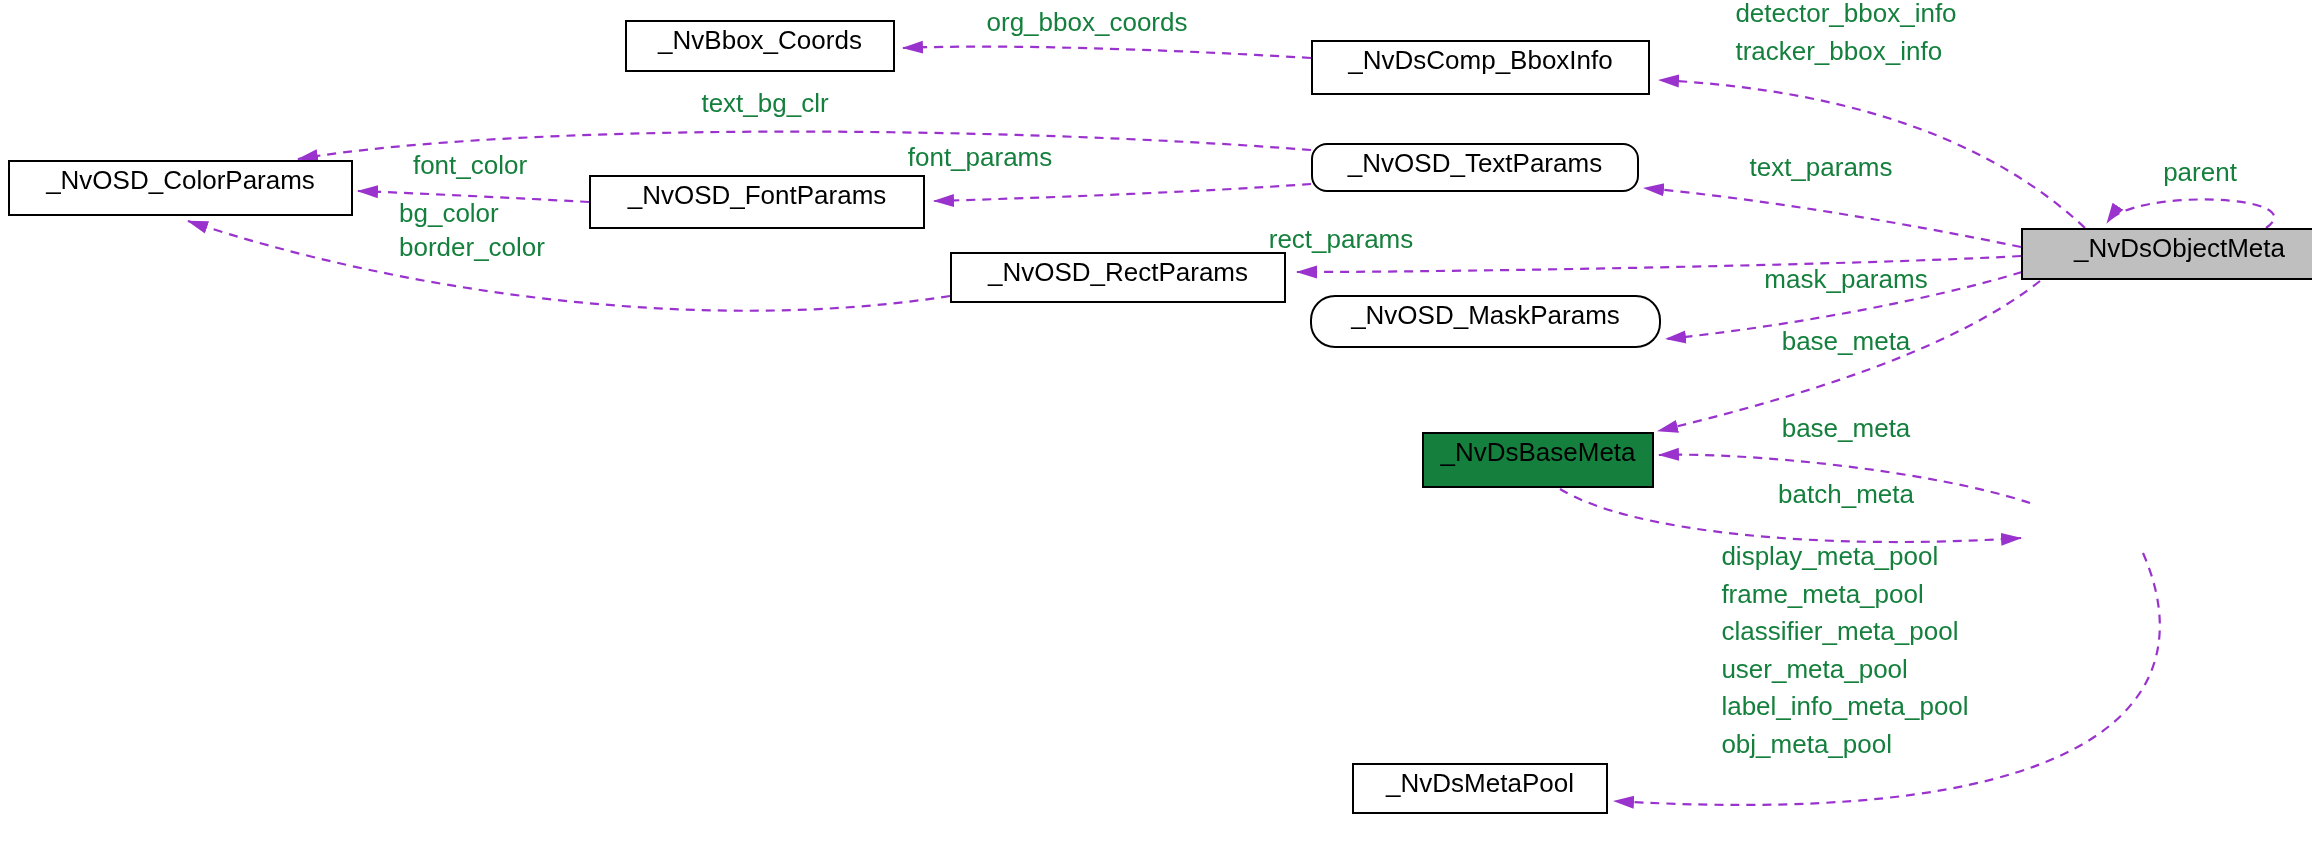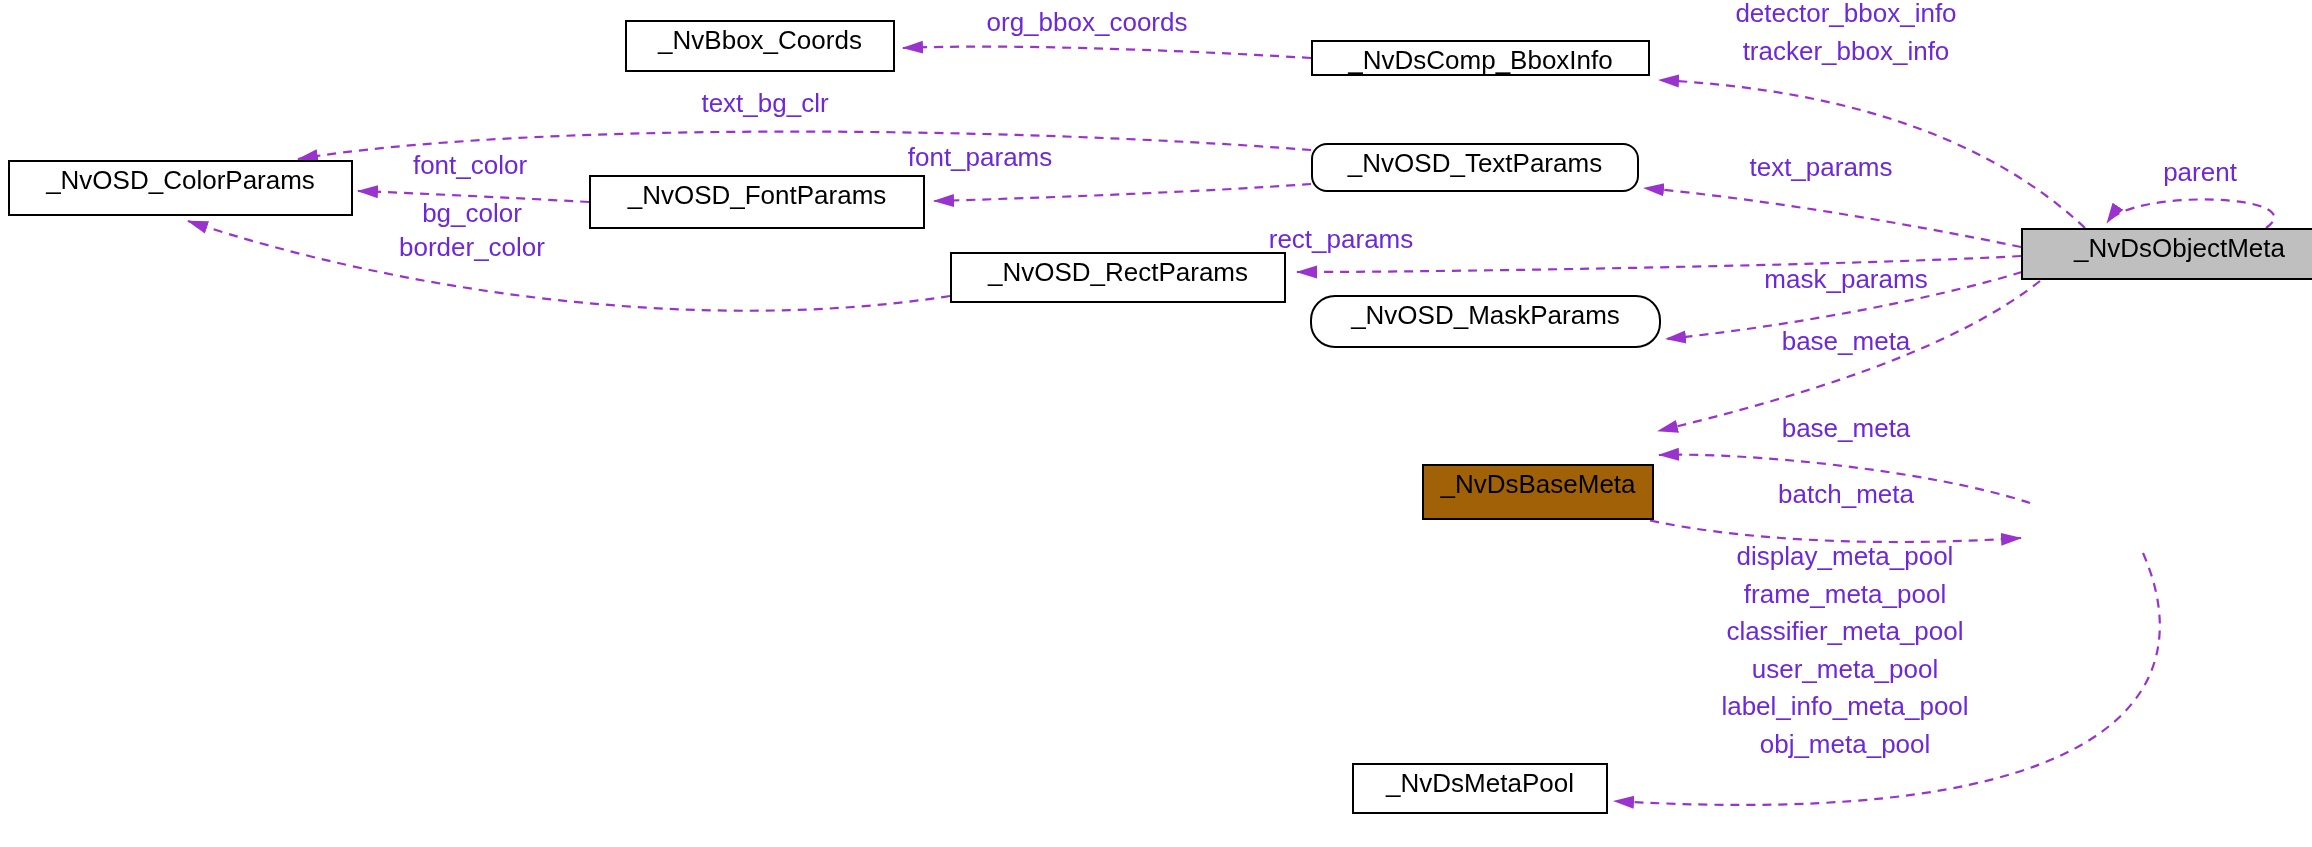"org_bbox_coords" .elabel { color: #6d28d9 -> #15803d; text-align: center -> left }
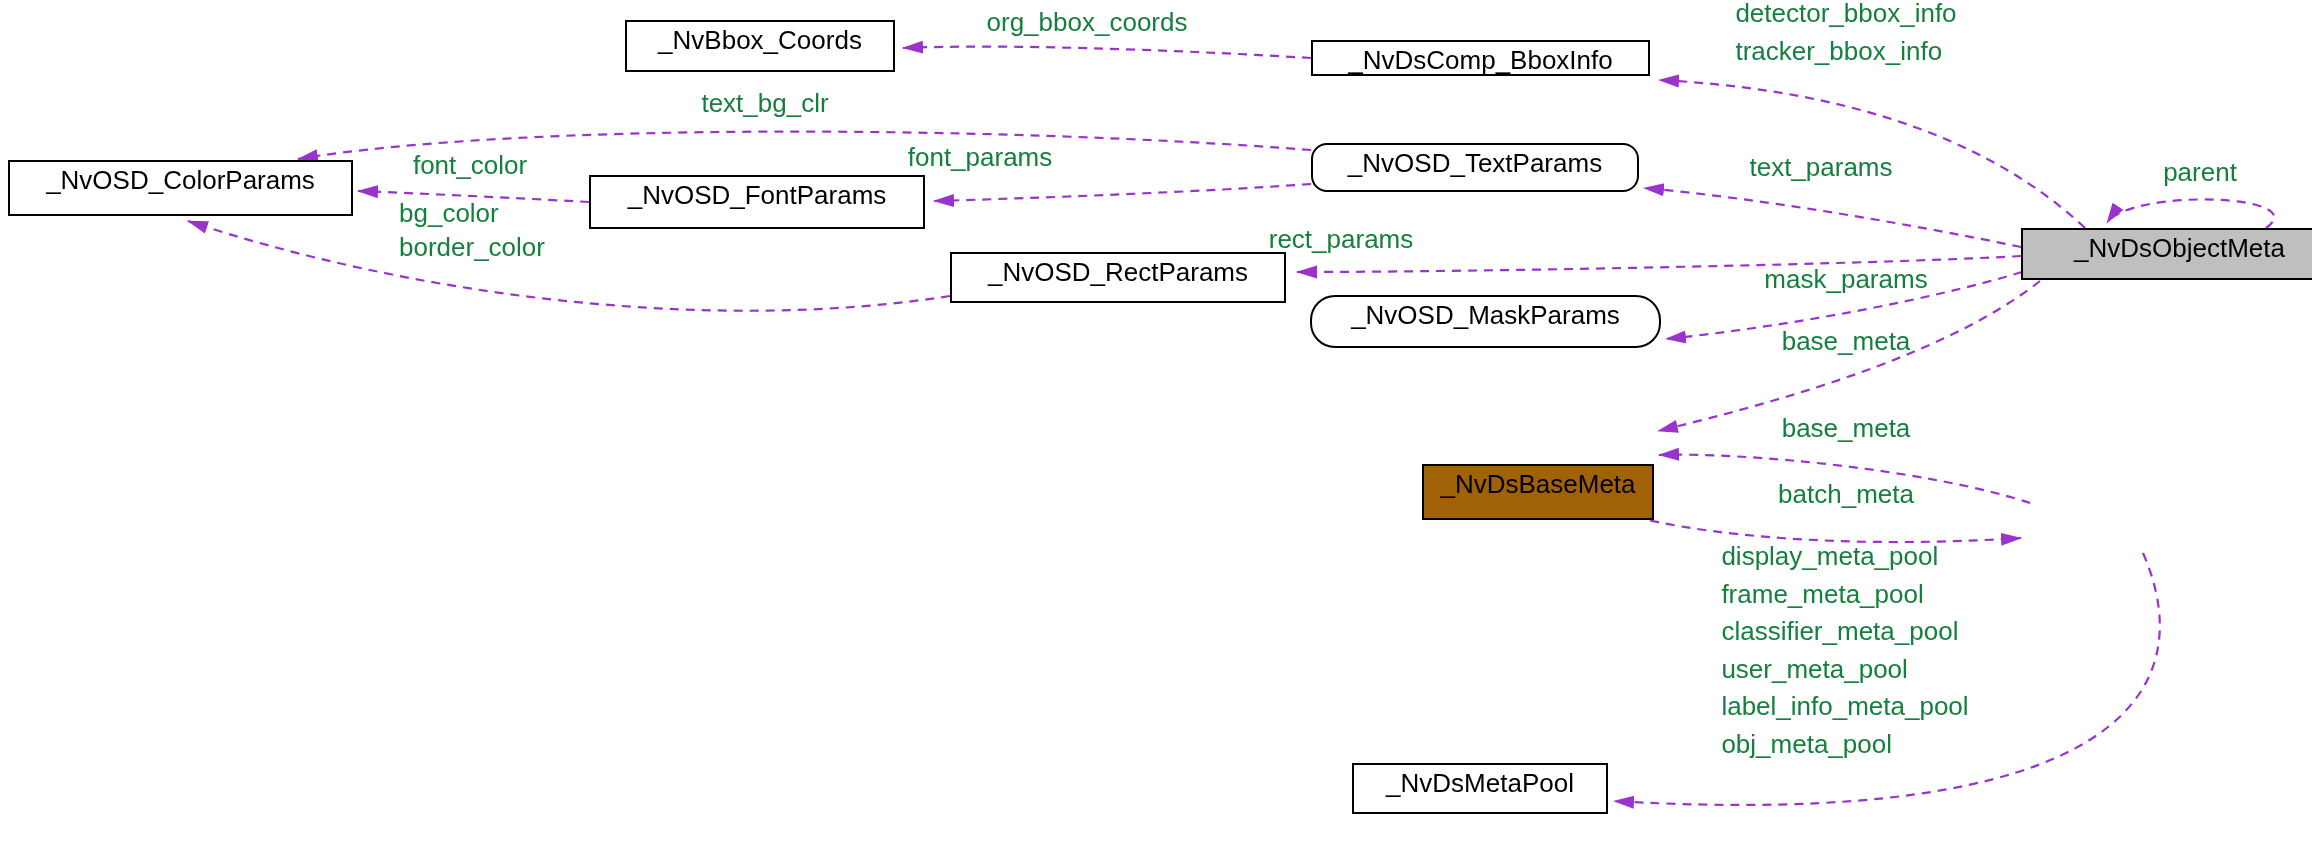"_NvDsComp_BboxInfo" div.node { height: 36px -> 55px }
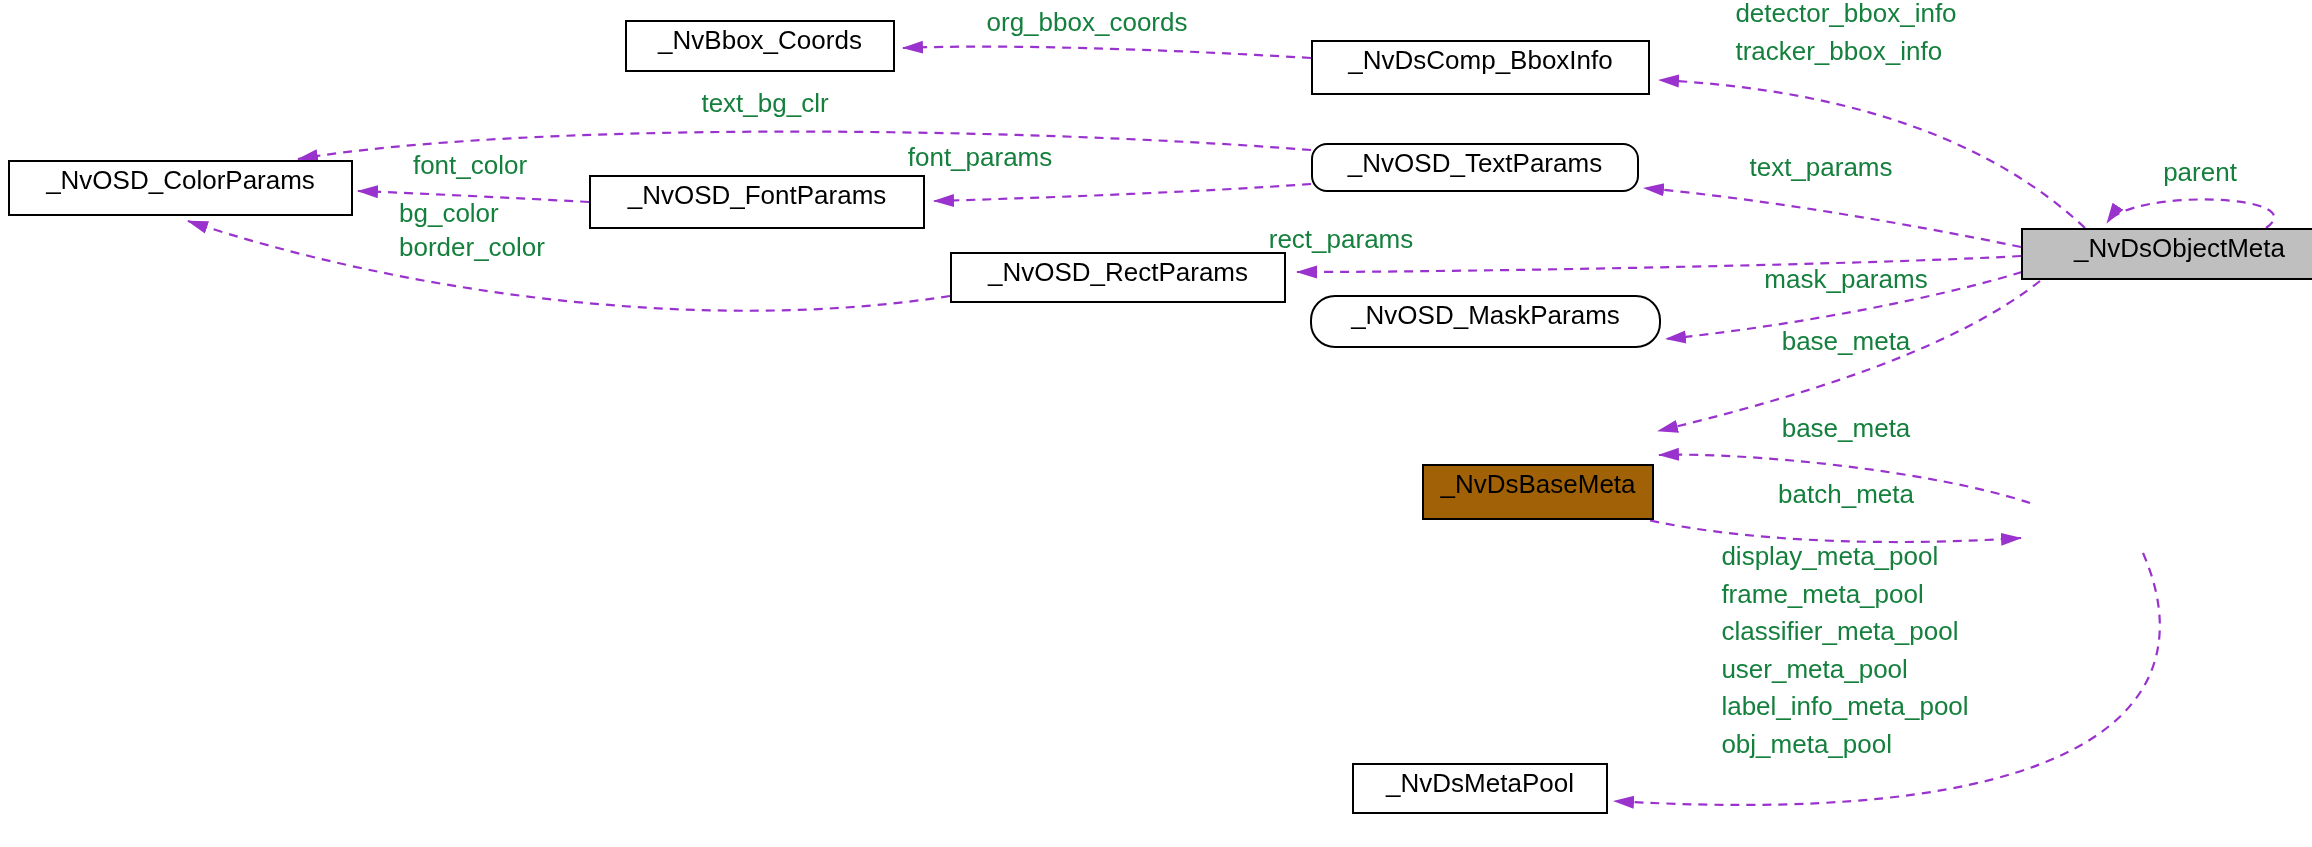"_NvDsBaseMeta" div.node { background: #a16207 -> #15803d; margin-top: 32px -> none }
